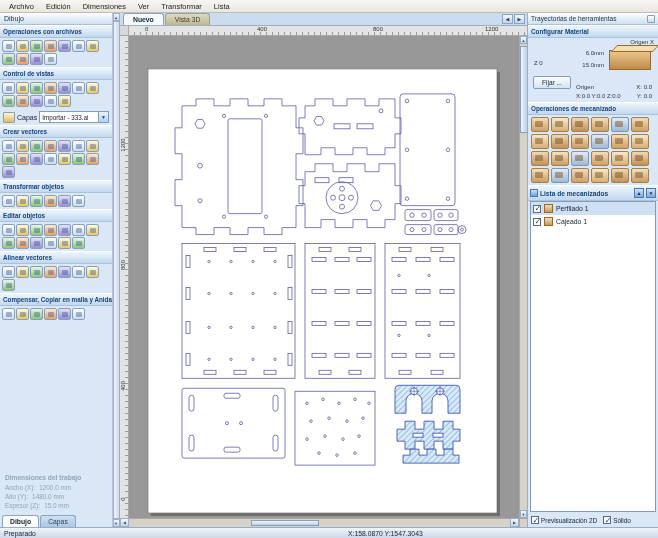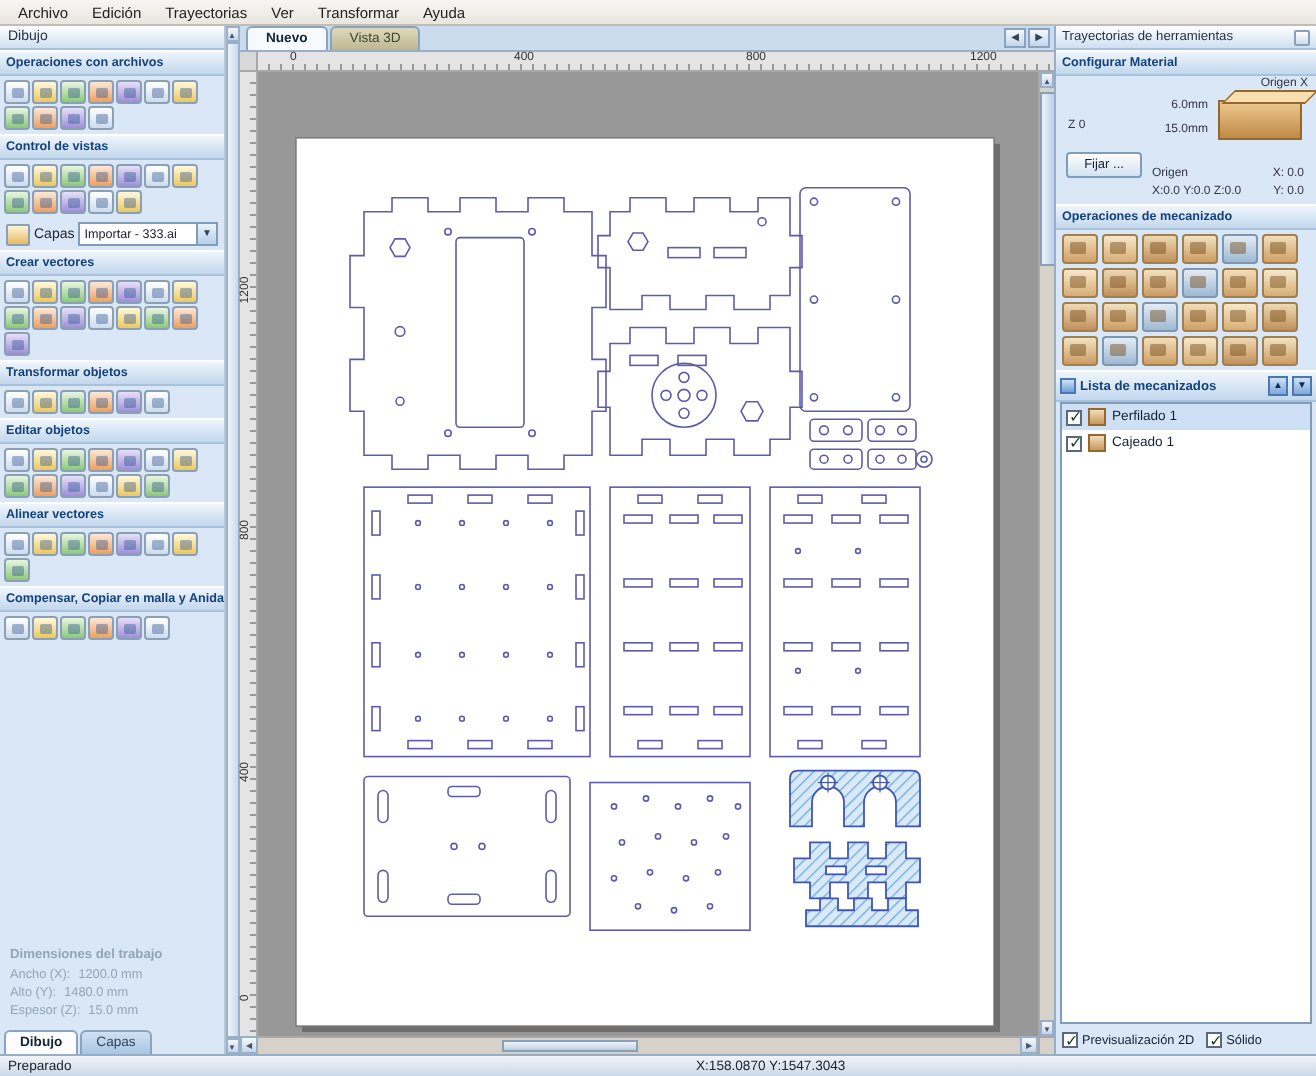"Trayectorias" span.menu-item { text: Trayectorias -> Dimensiones }
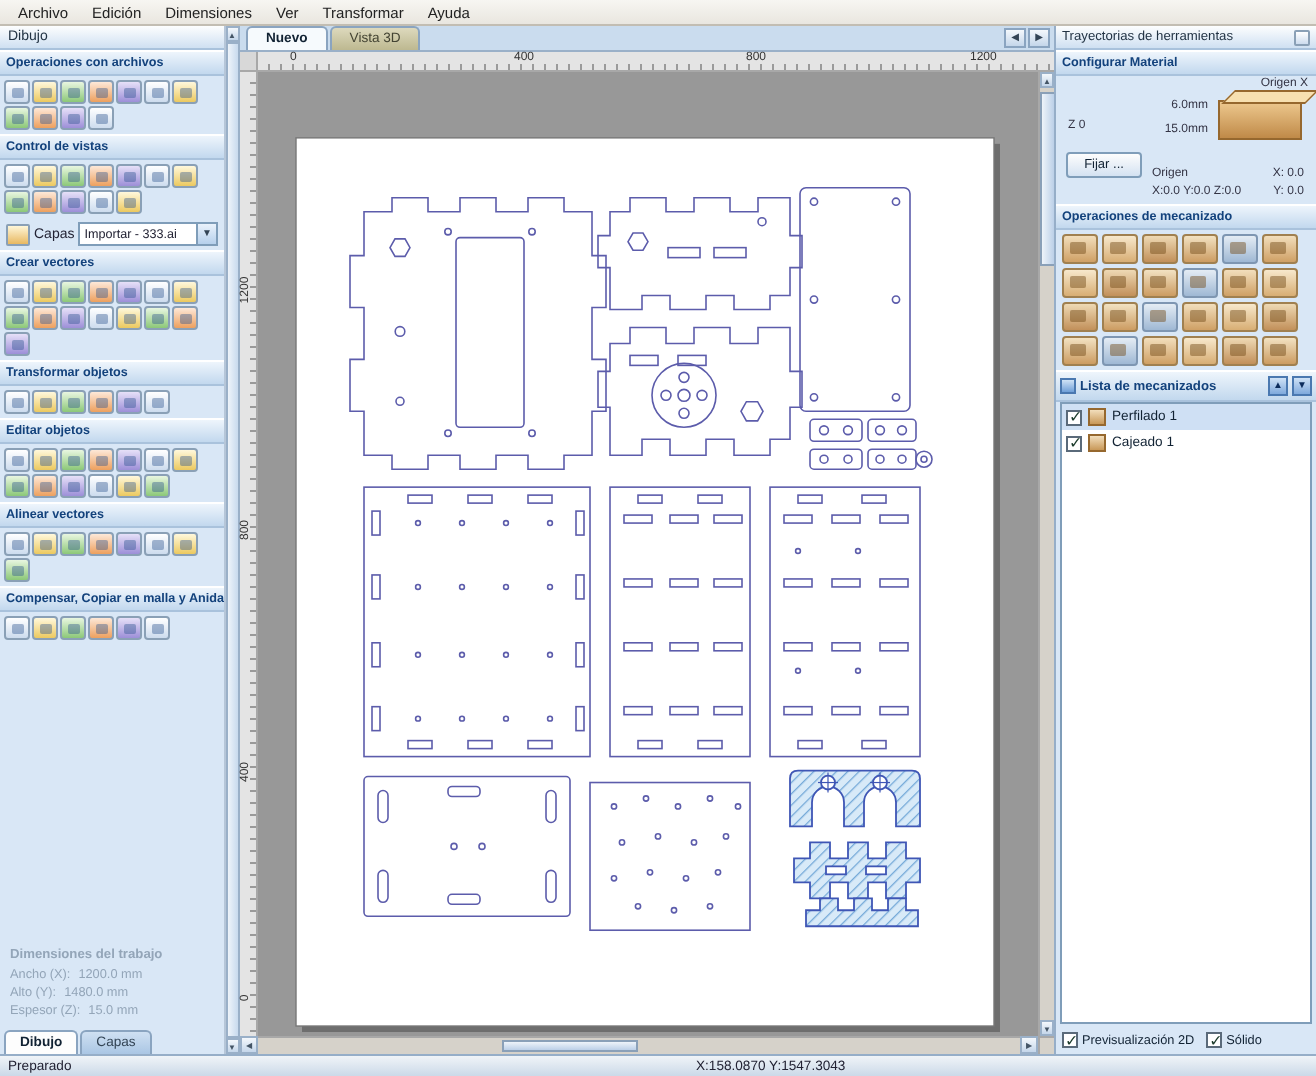"Ayuda" span.menu-item { text: Ayuda -> Lista }
